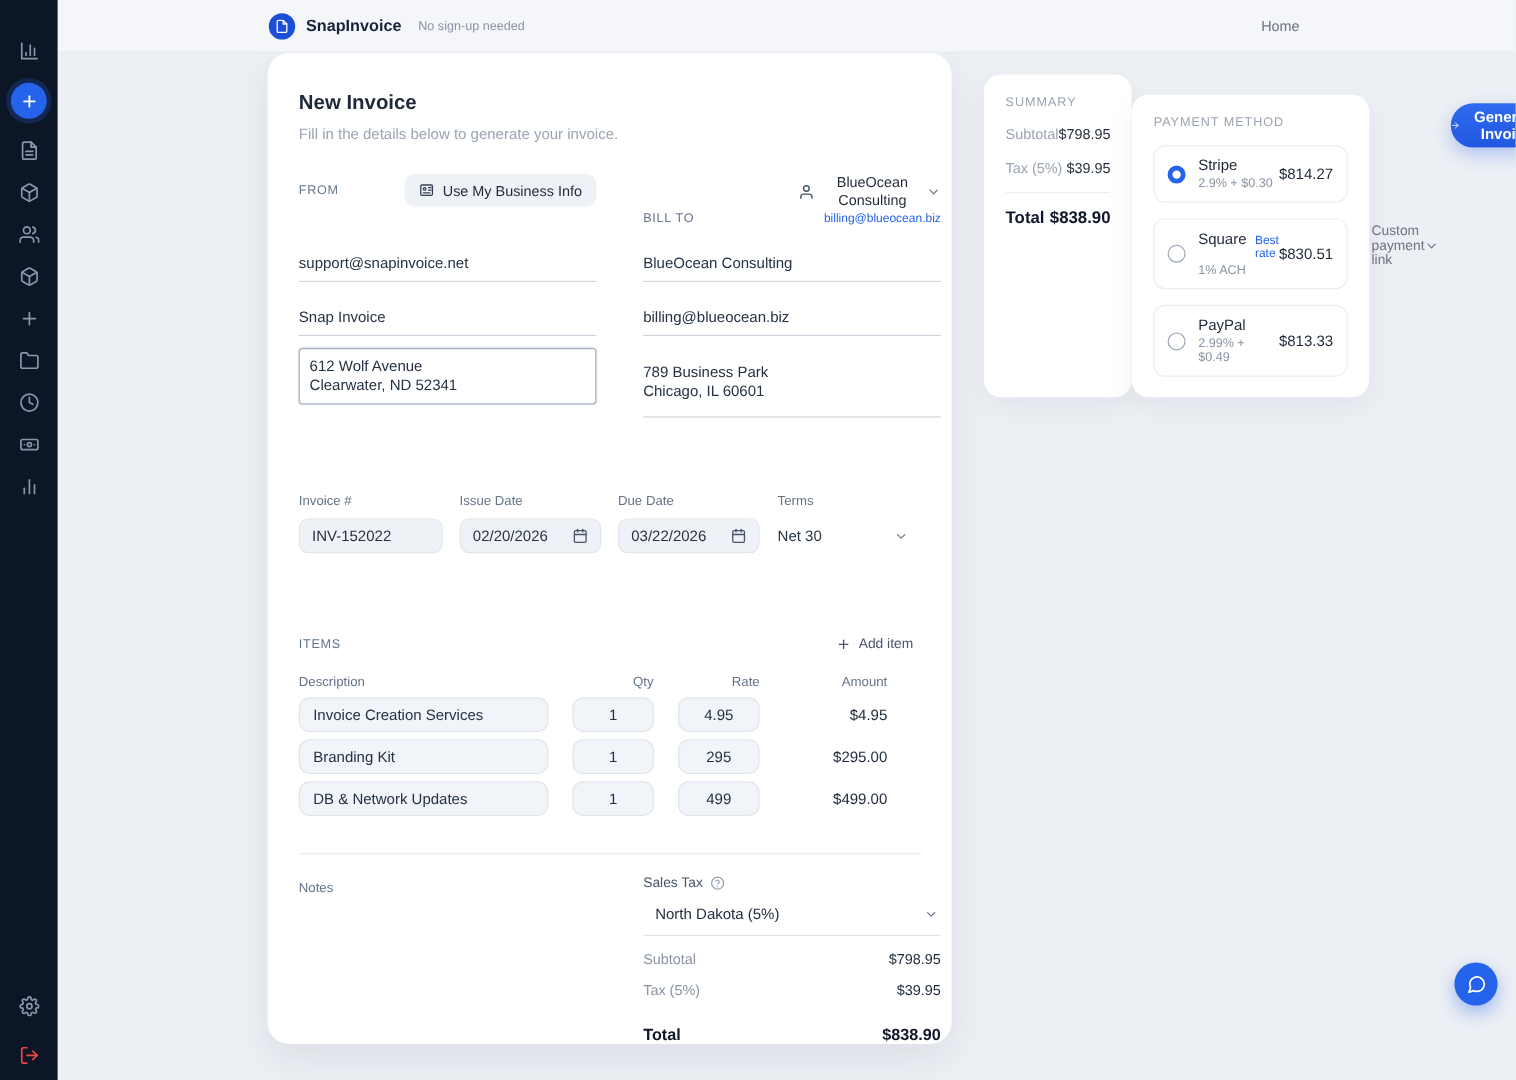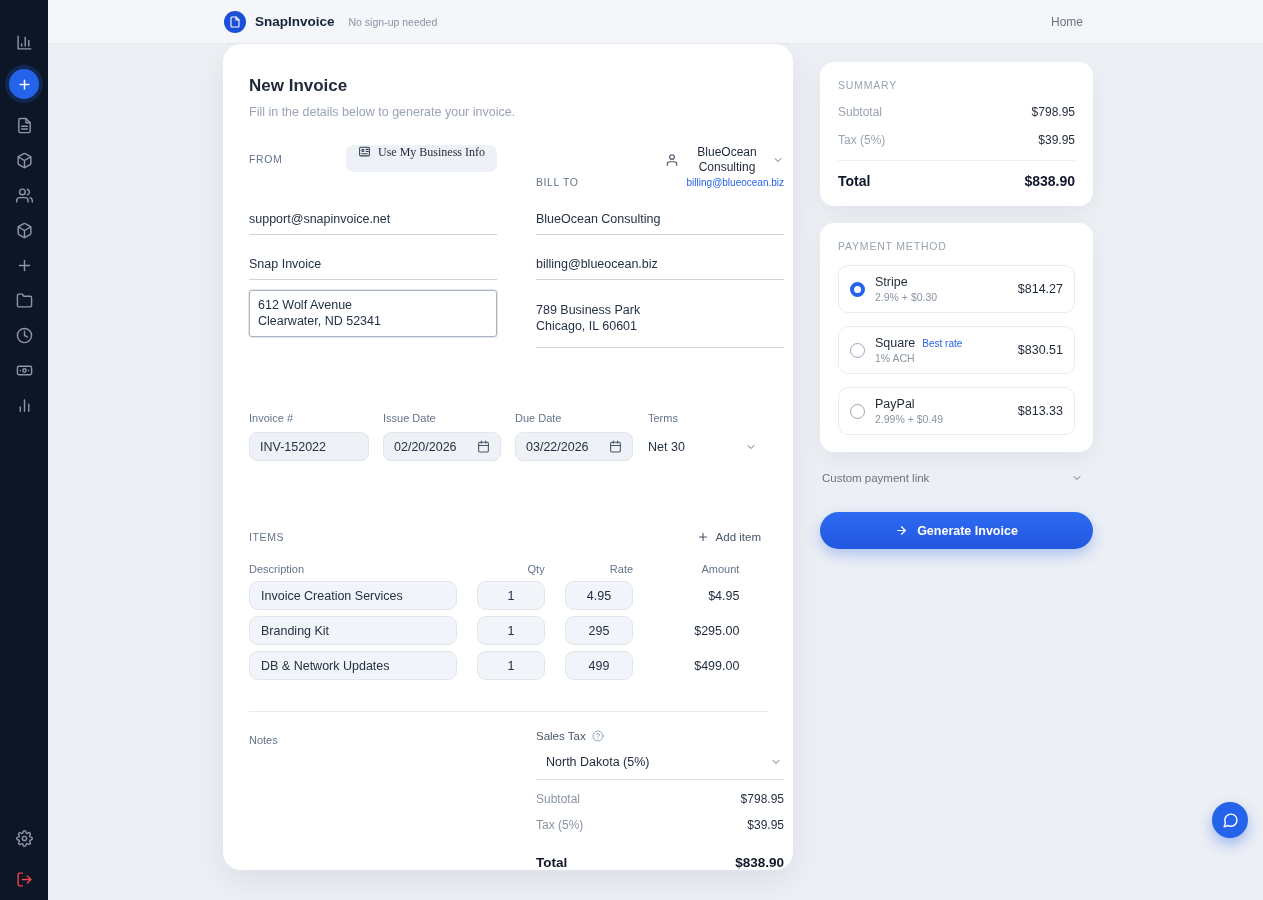"SUMMARY" .rail { flex-direction: column -> none }
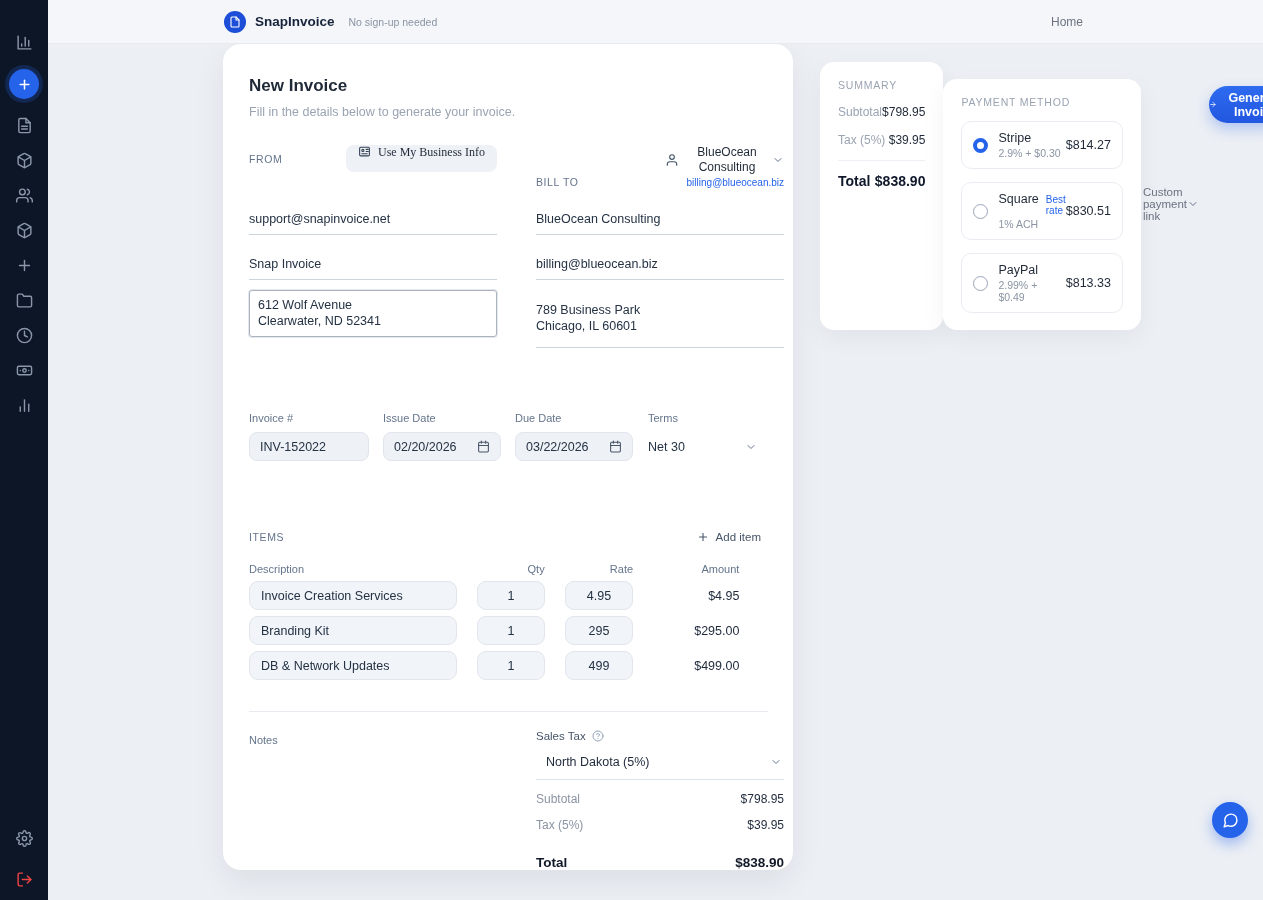"Use My Business Info" .biz-btn { align-items: none -> center; font-family: Liberation Serif, serif -> Liberation Sans, sans-serif }
